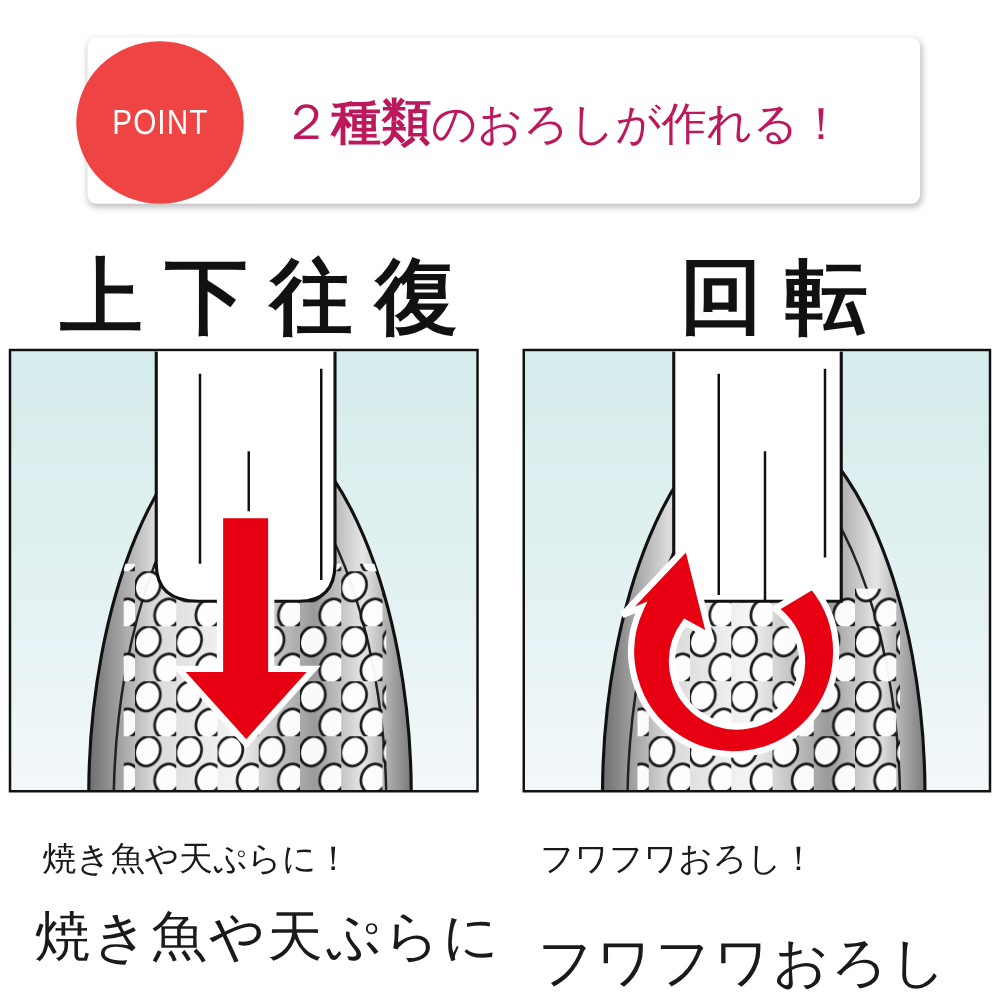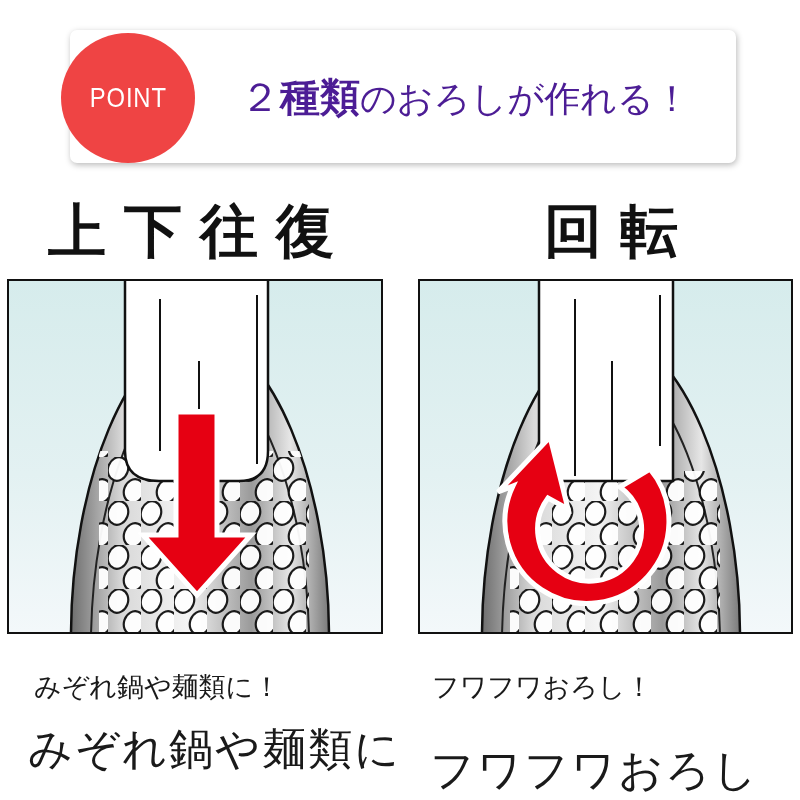"２種類のおろしが作れる！" .headline { color: #4c1d95 -> #be185d; left: 240px -> 225px }
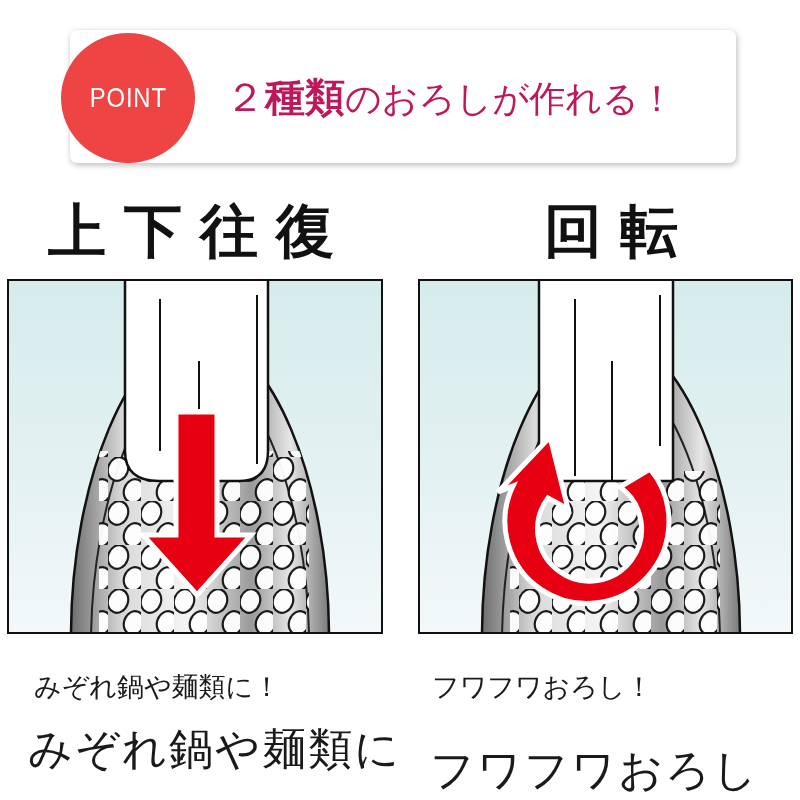"上下往復" .mode-title { font-size: 58px -> 66px }
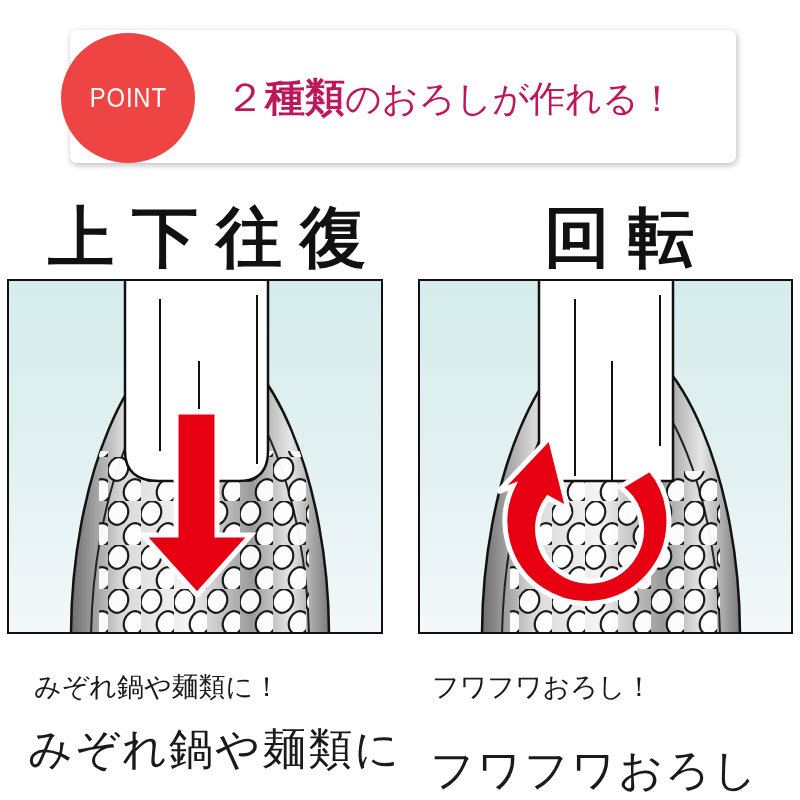"みぞれ鍋や麺類に！" div.caption-sub { text: みぞれ鍋や麺類 -> 焼き魚や天ぷら }
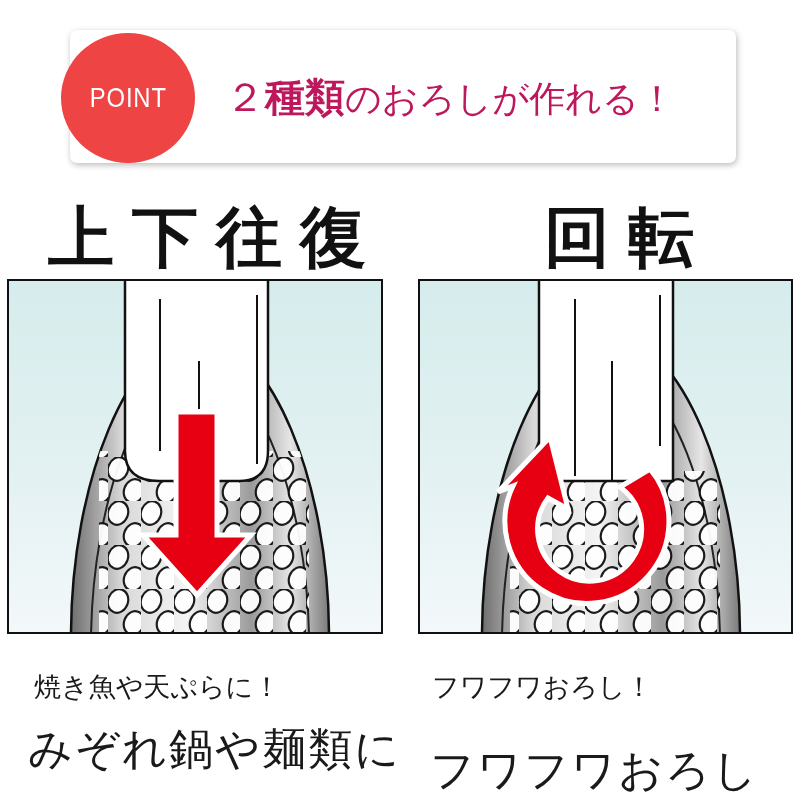"みぞれ鍋や麺類に" div.caption-main { text: みぞれ鍋や麺類 -> 焼き魚や天ぷら }
